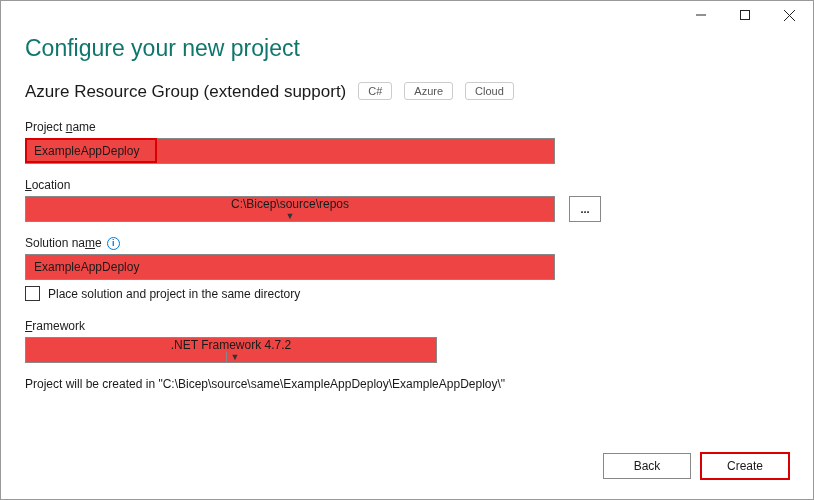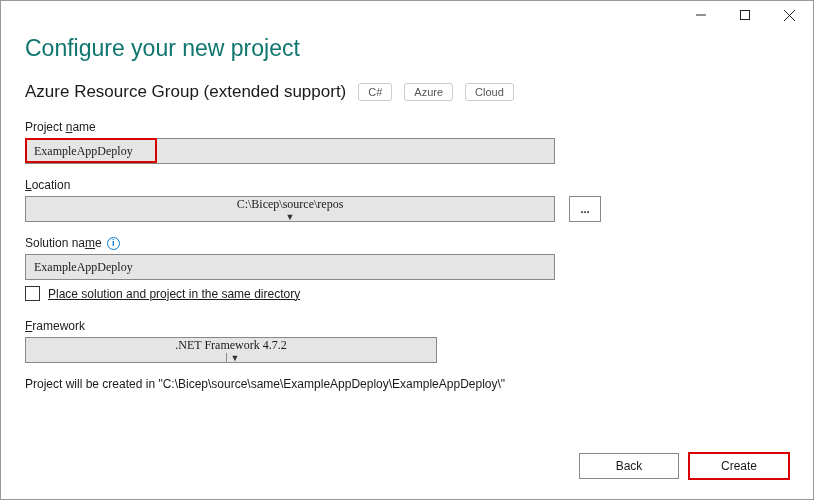"Azure Resource Group (extended support)" .subhead-row { align-items: center -> flex-start }
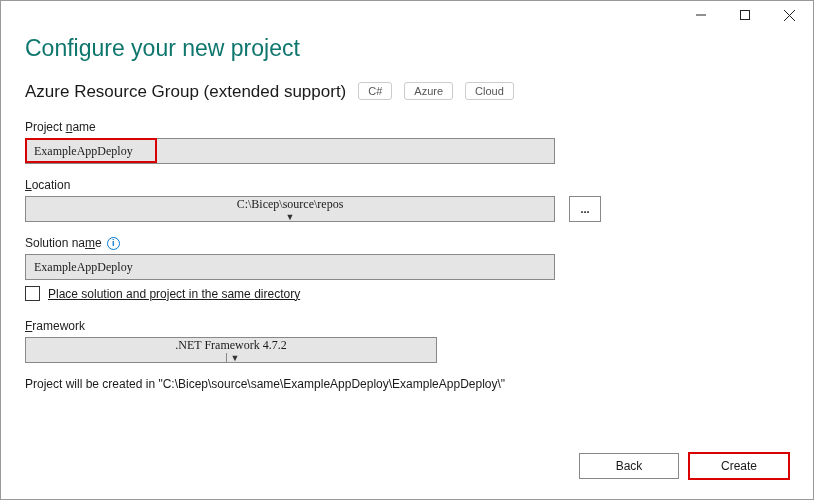"ExampleAppDeploy" .text-input, .combo { background: #e5e5e5 -> #ef4444; font-family: Liberation Serif, serif -> Liberation Sans, sans-serif }
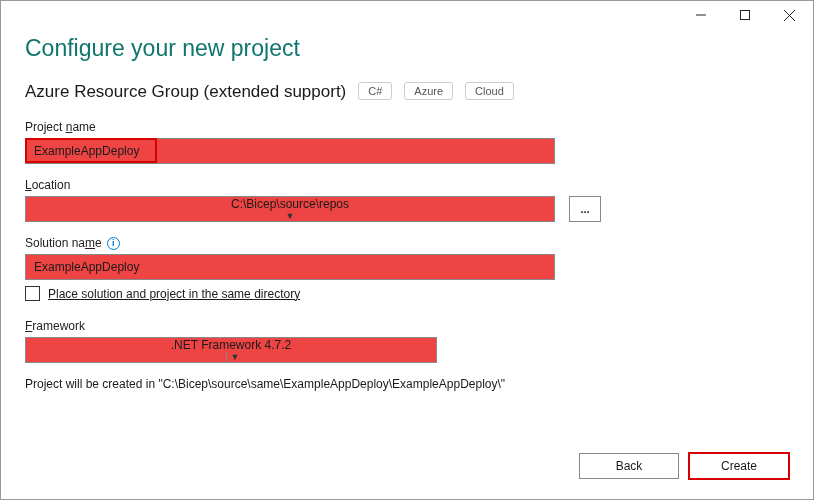"Place solution and project in" .checkbox-row { text-decoration: underline -> none }
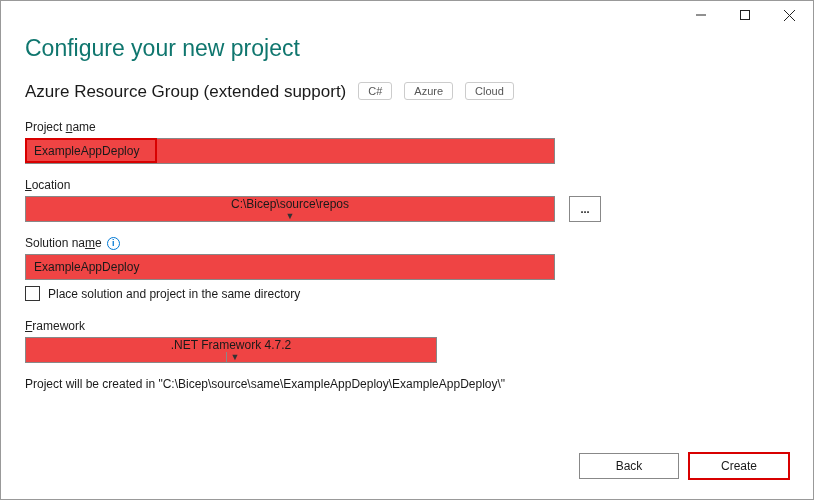"Back" .btn { width: 100px -> 88px }
